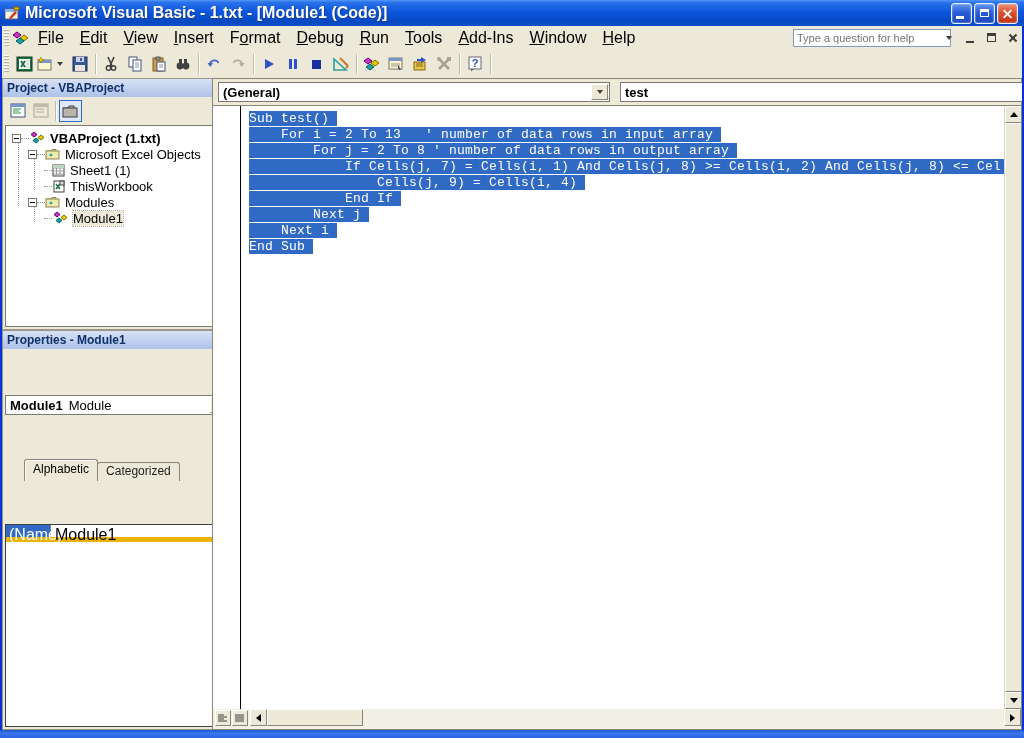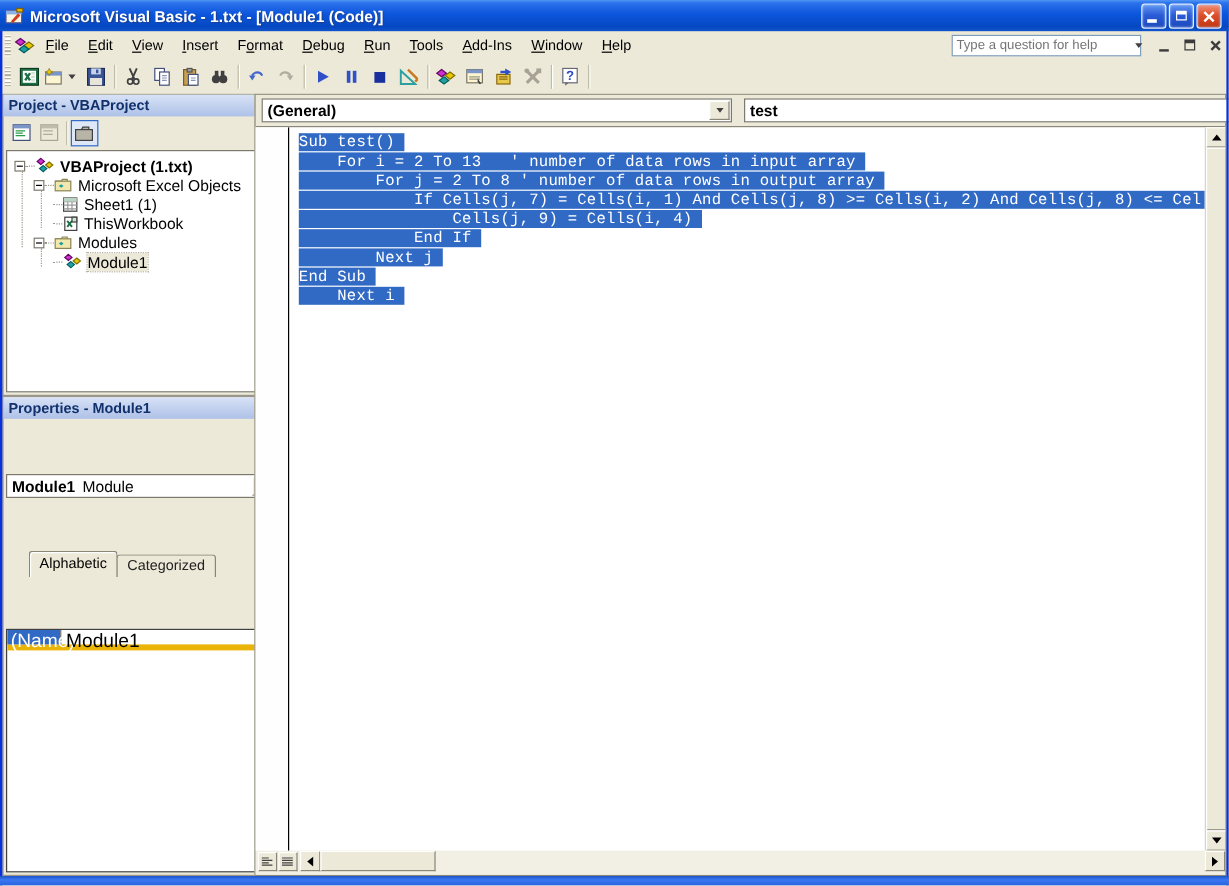"Microsoft Visual Basic - 1.txt" .titlebar .ttext { font-size: 13px -> 16px }
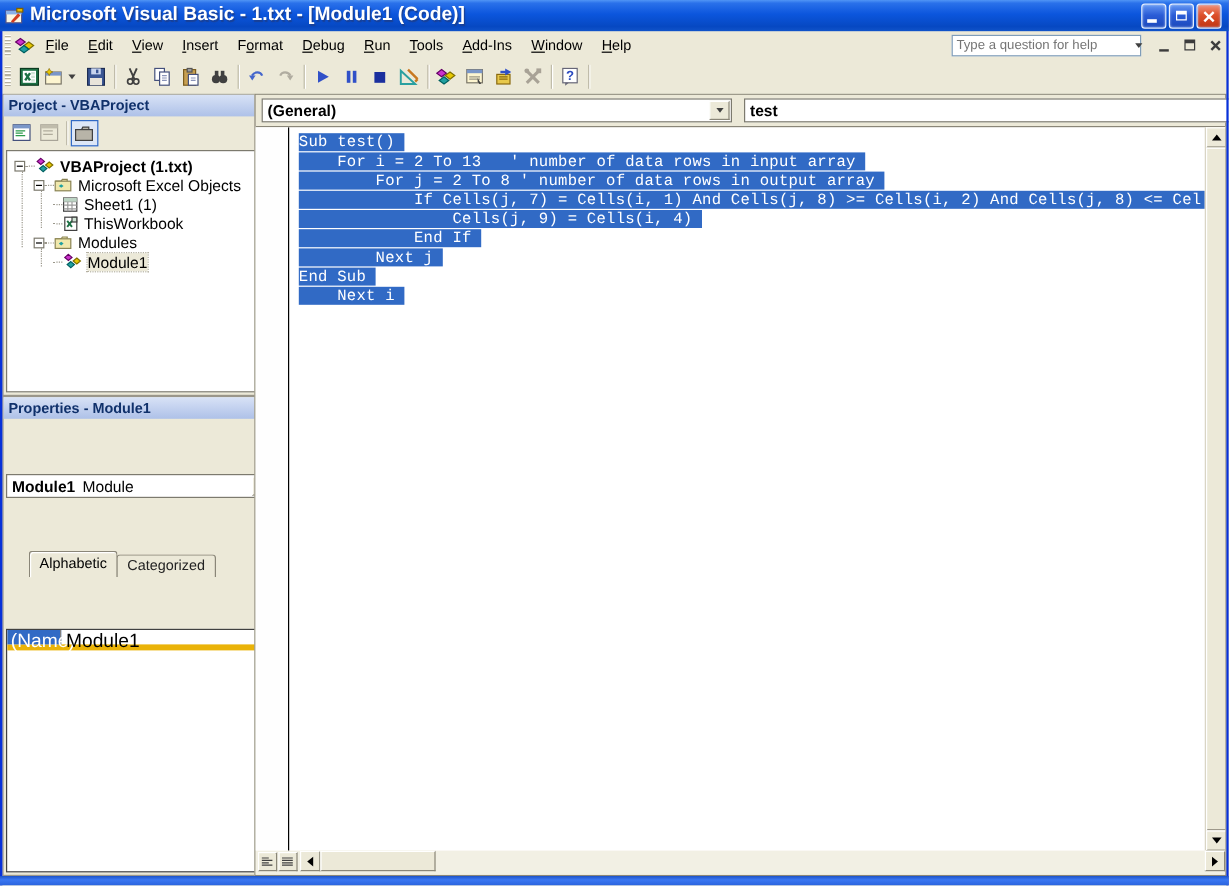"File" .menuitem { font-size: 12px -> 16px }
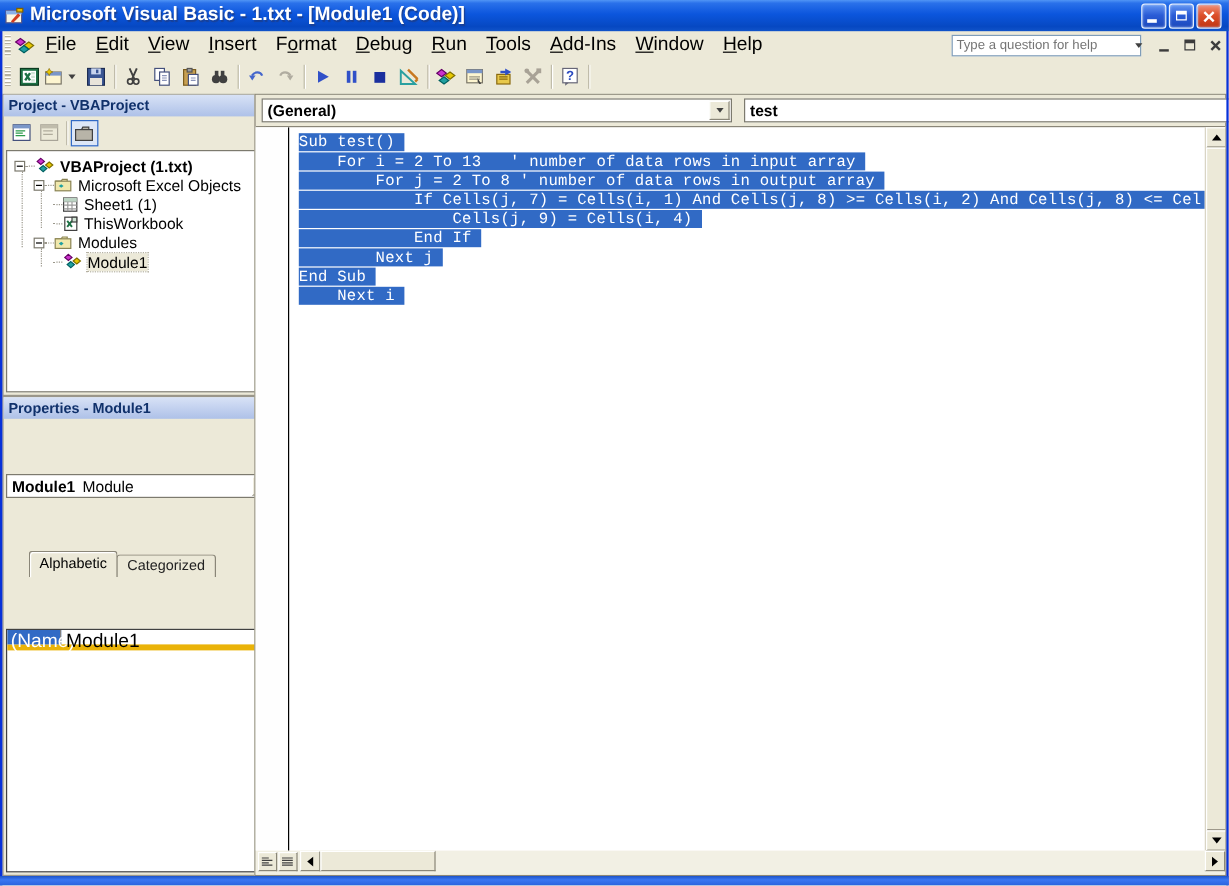"End Sub" div.cline { order: before "Next i" -> after "Next i" }
